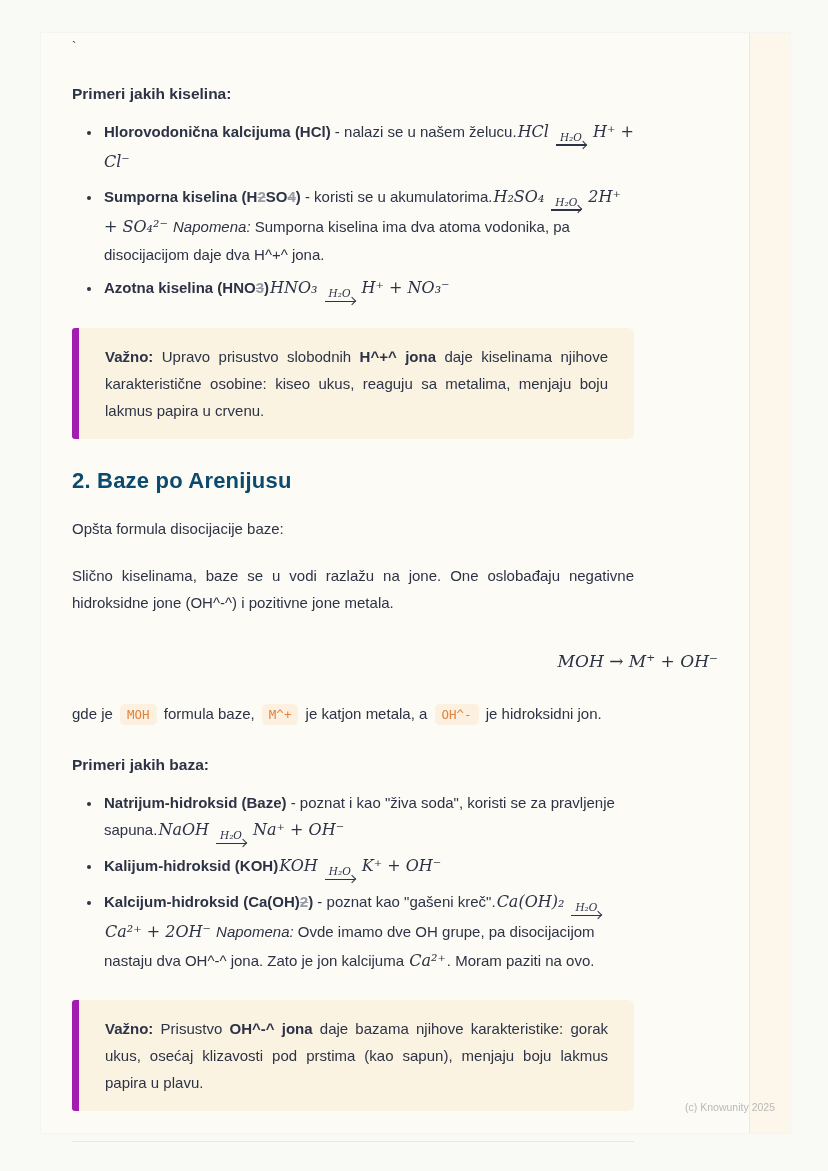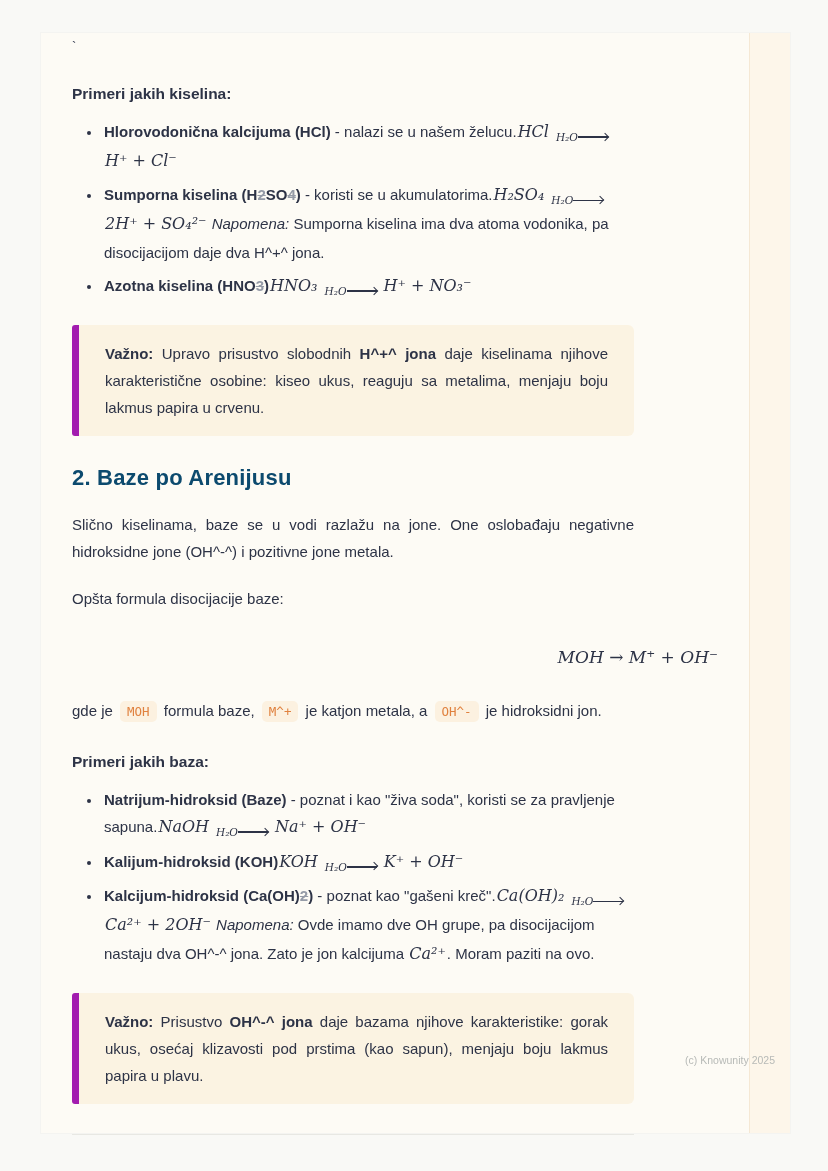"H₂O" .rx { flex-direction: row -> column }
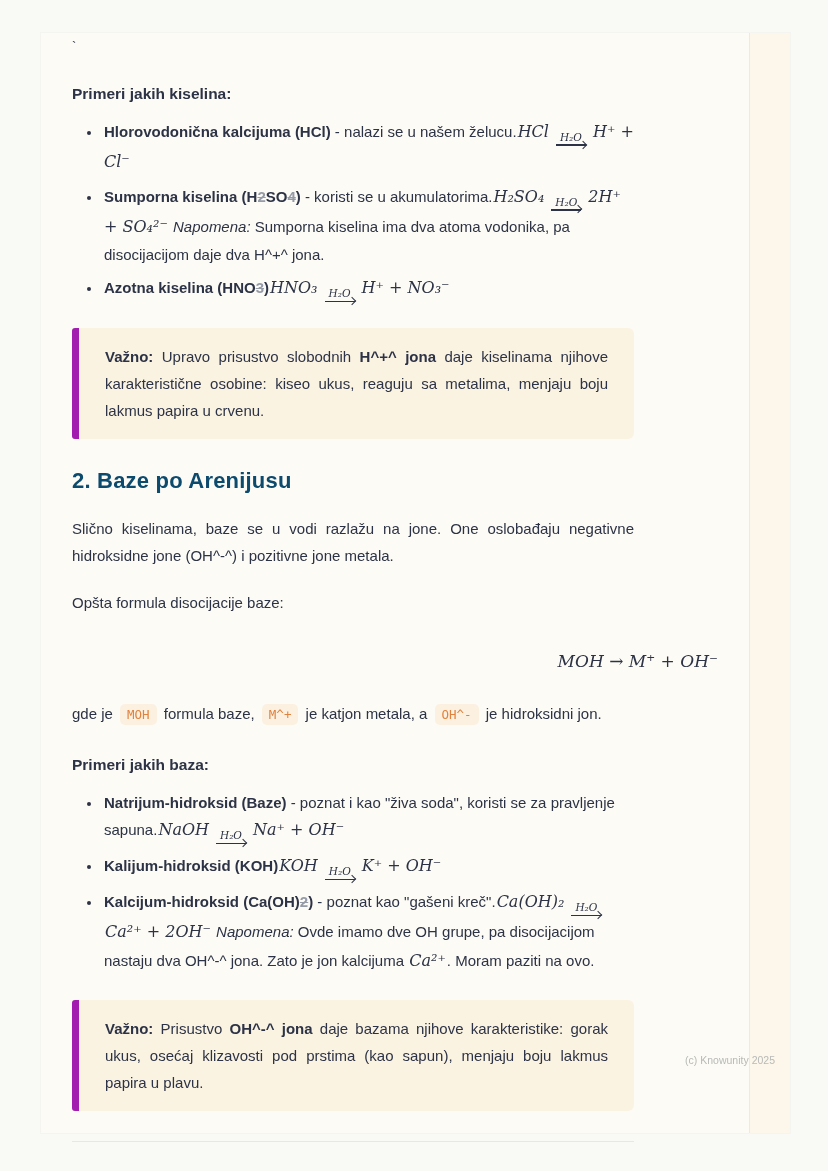"Slično kiselinama, baze se u" p.para { order: before "Opšta formula disocijacije baze:" -> after "Opšta formula disocijacije baze:" }
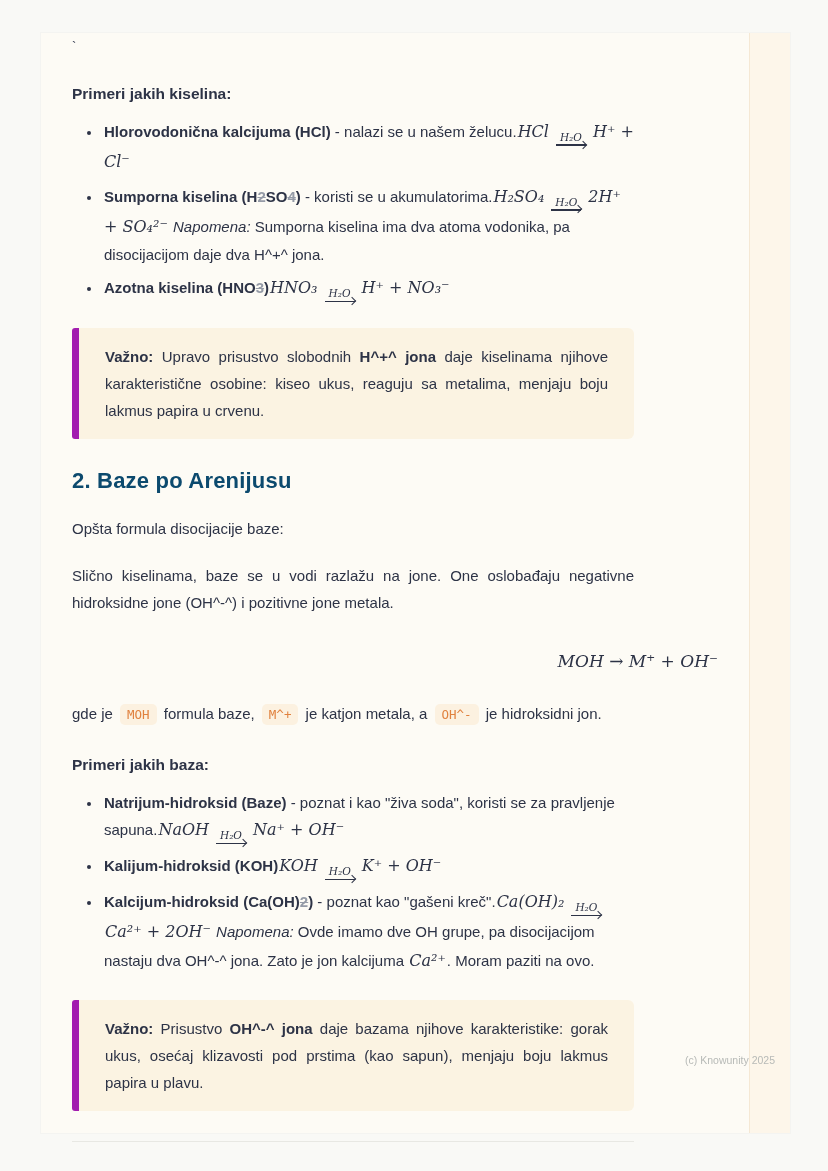"(c) Knowunity 2025" .footer { top: 1021px -> 1068px }
